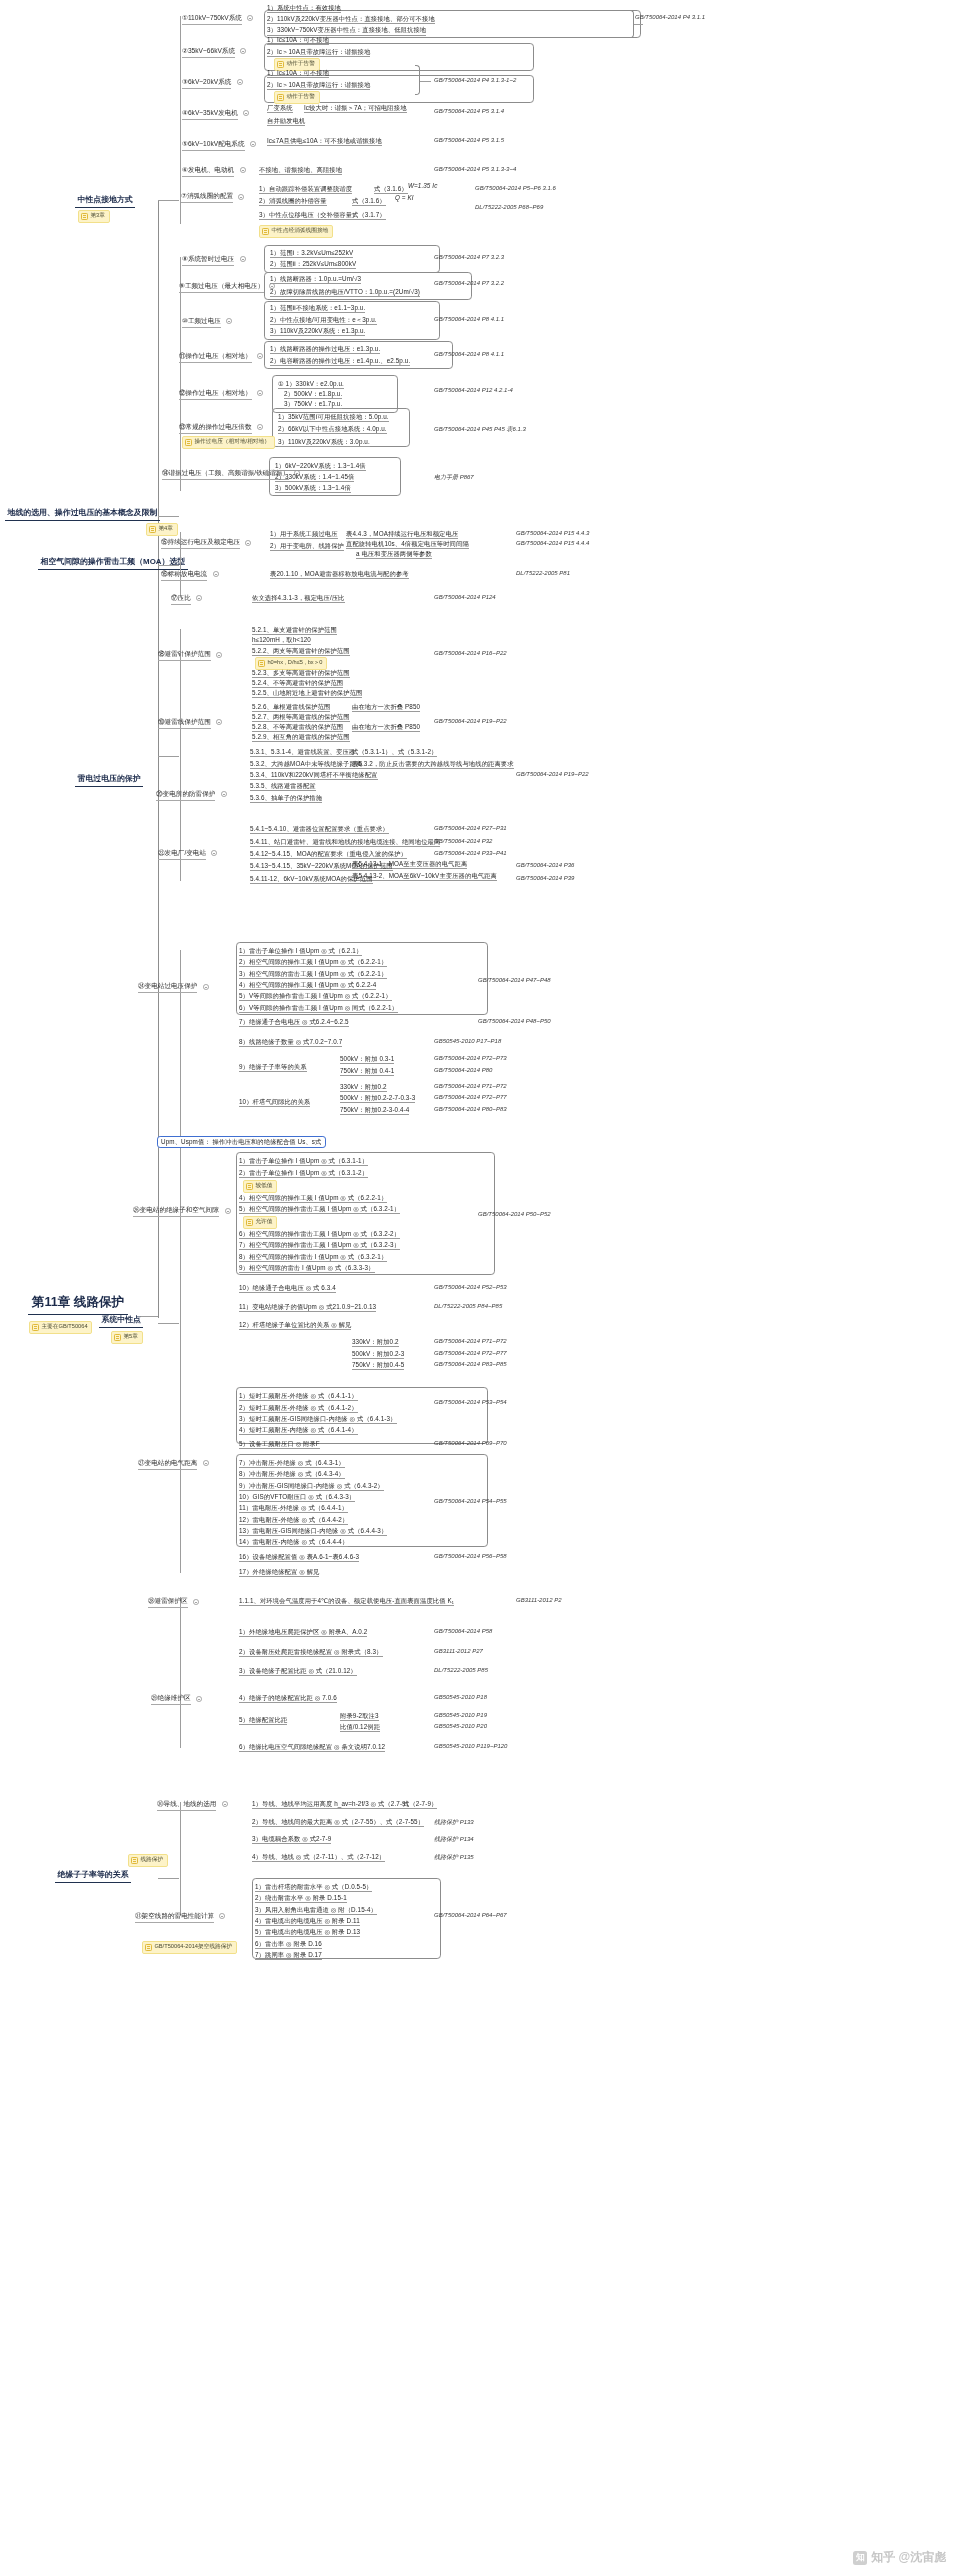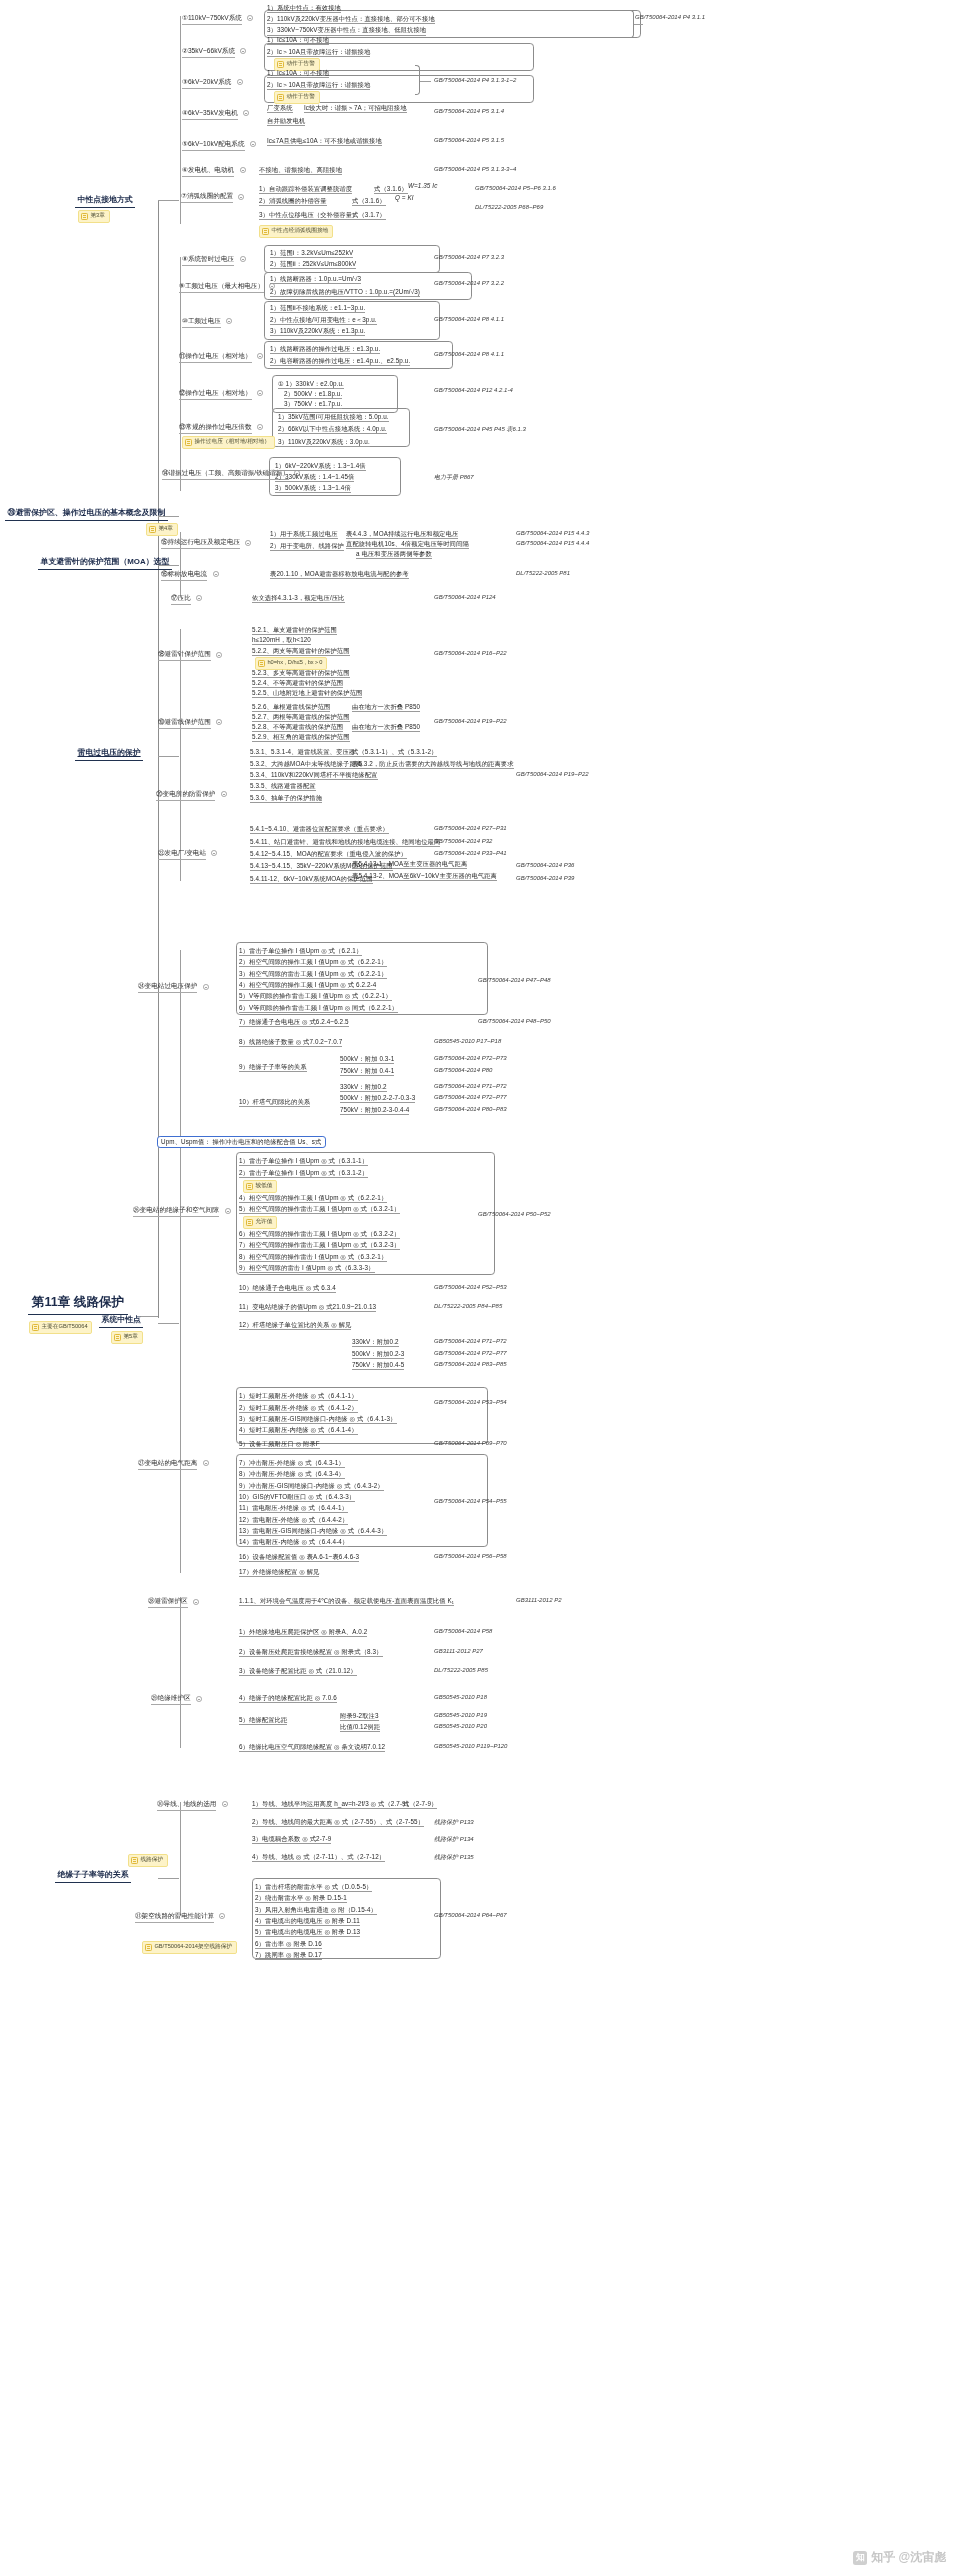"㉘避雷保护区、操作过电压的基本概念及限制" div.branch { text: ㉘避雷保护区 -> 地线的选用 }
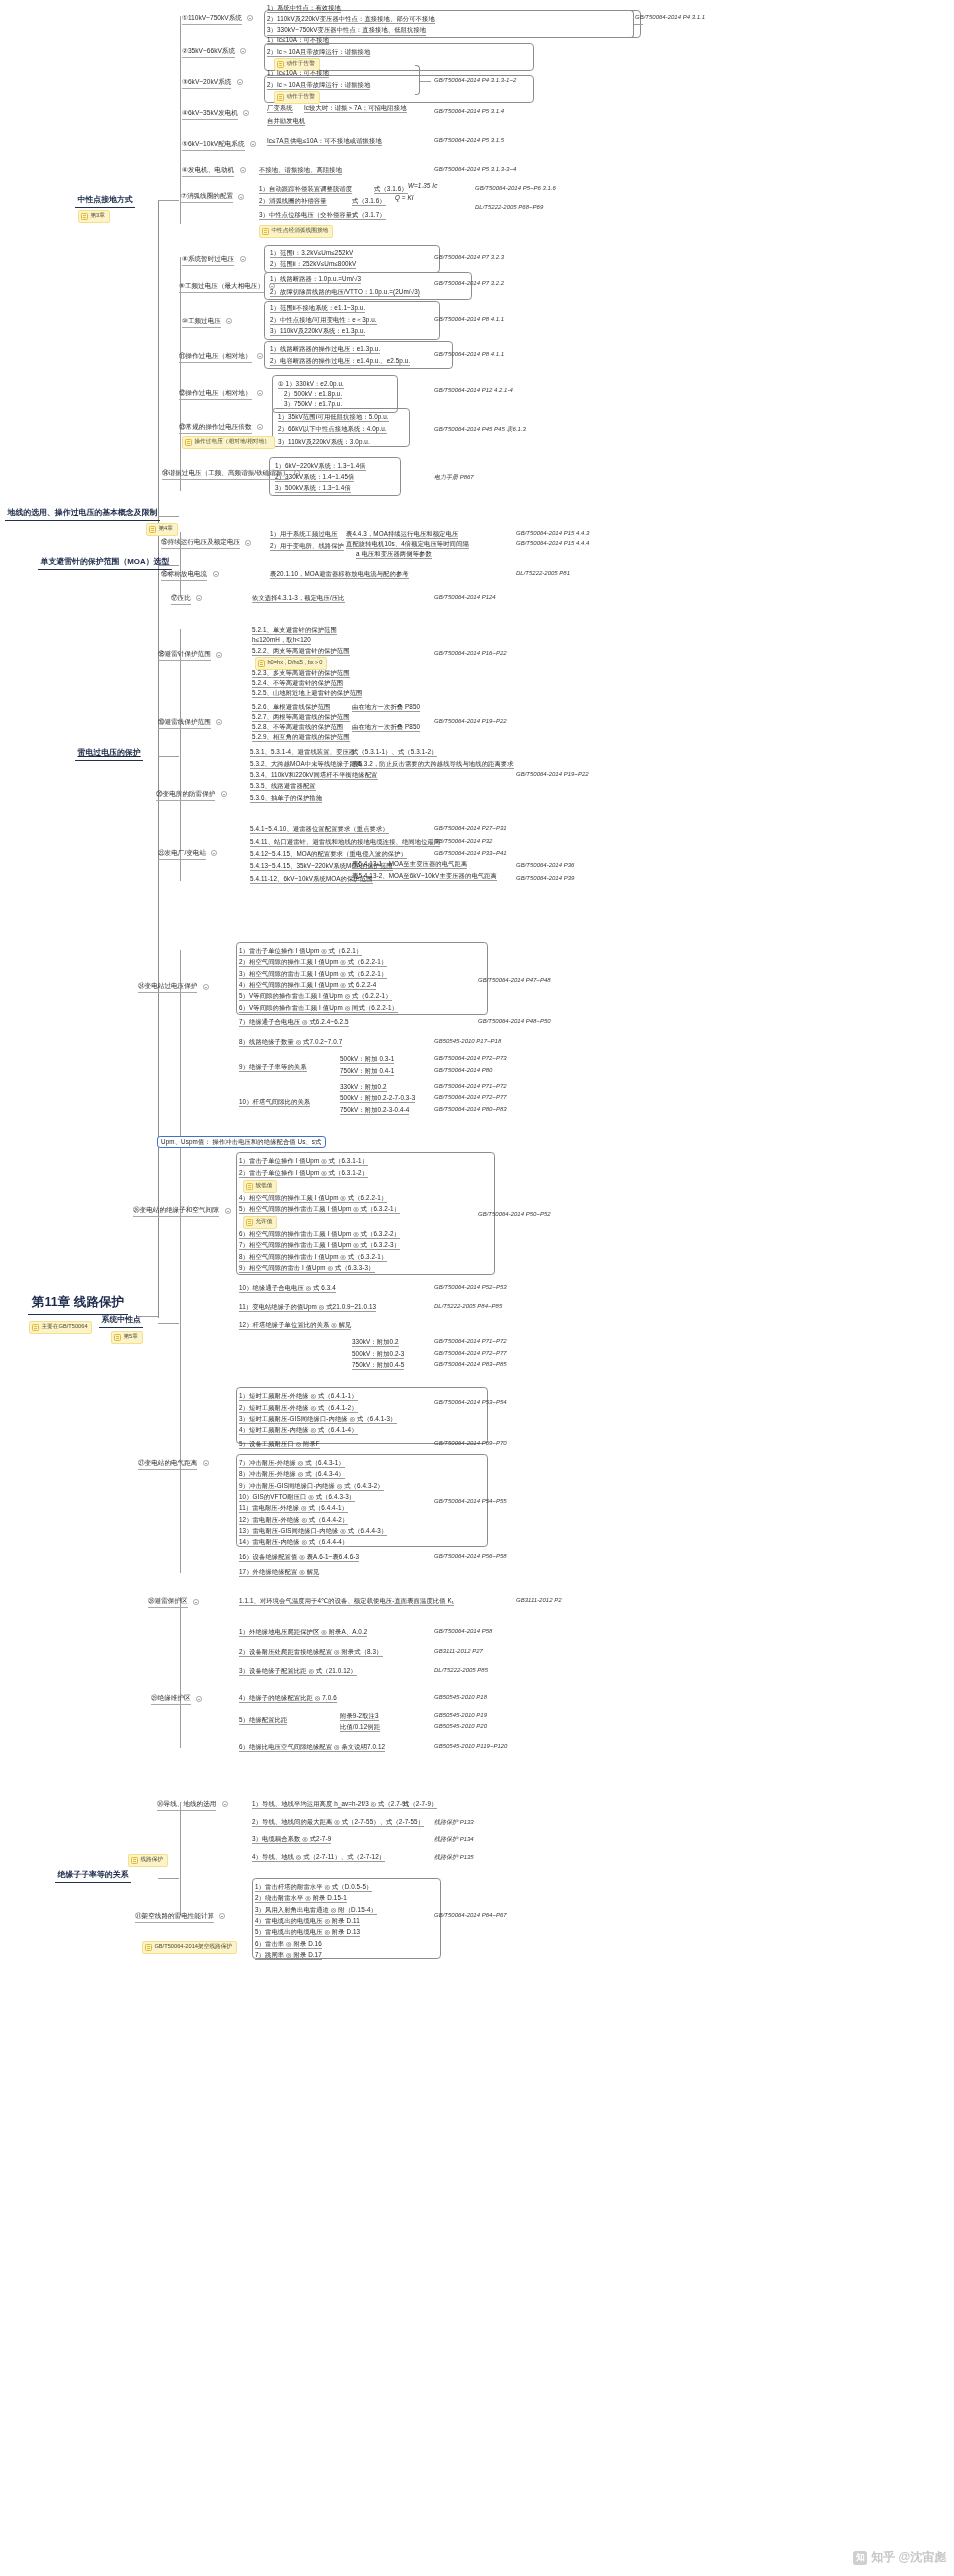"单支避雷针的保护范围（MOA）选型" div.branch { text: 单支避雷针的保护范围 -> 相空气间隙的操作雷击工频 }
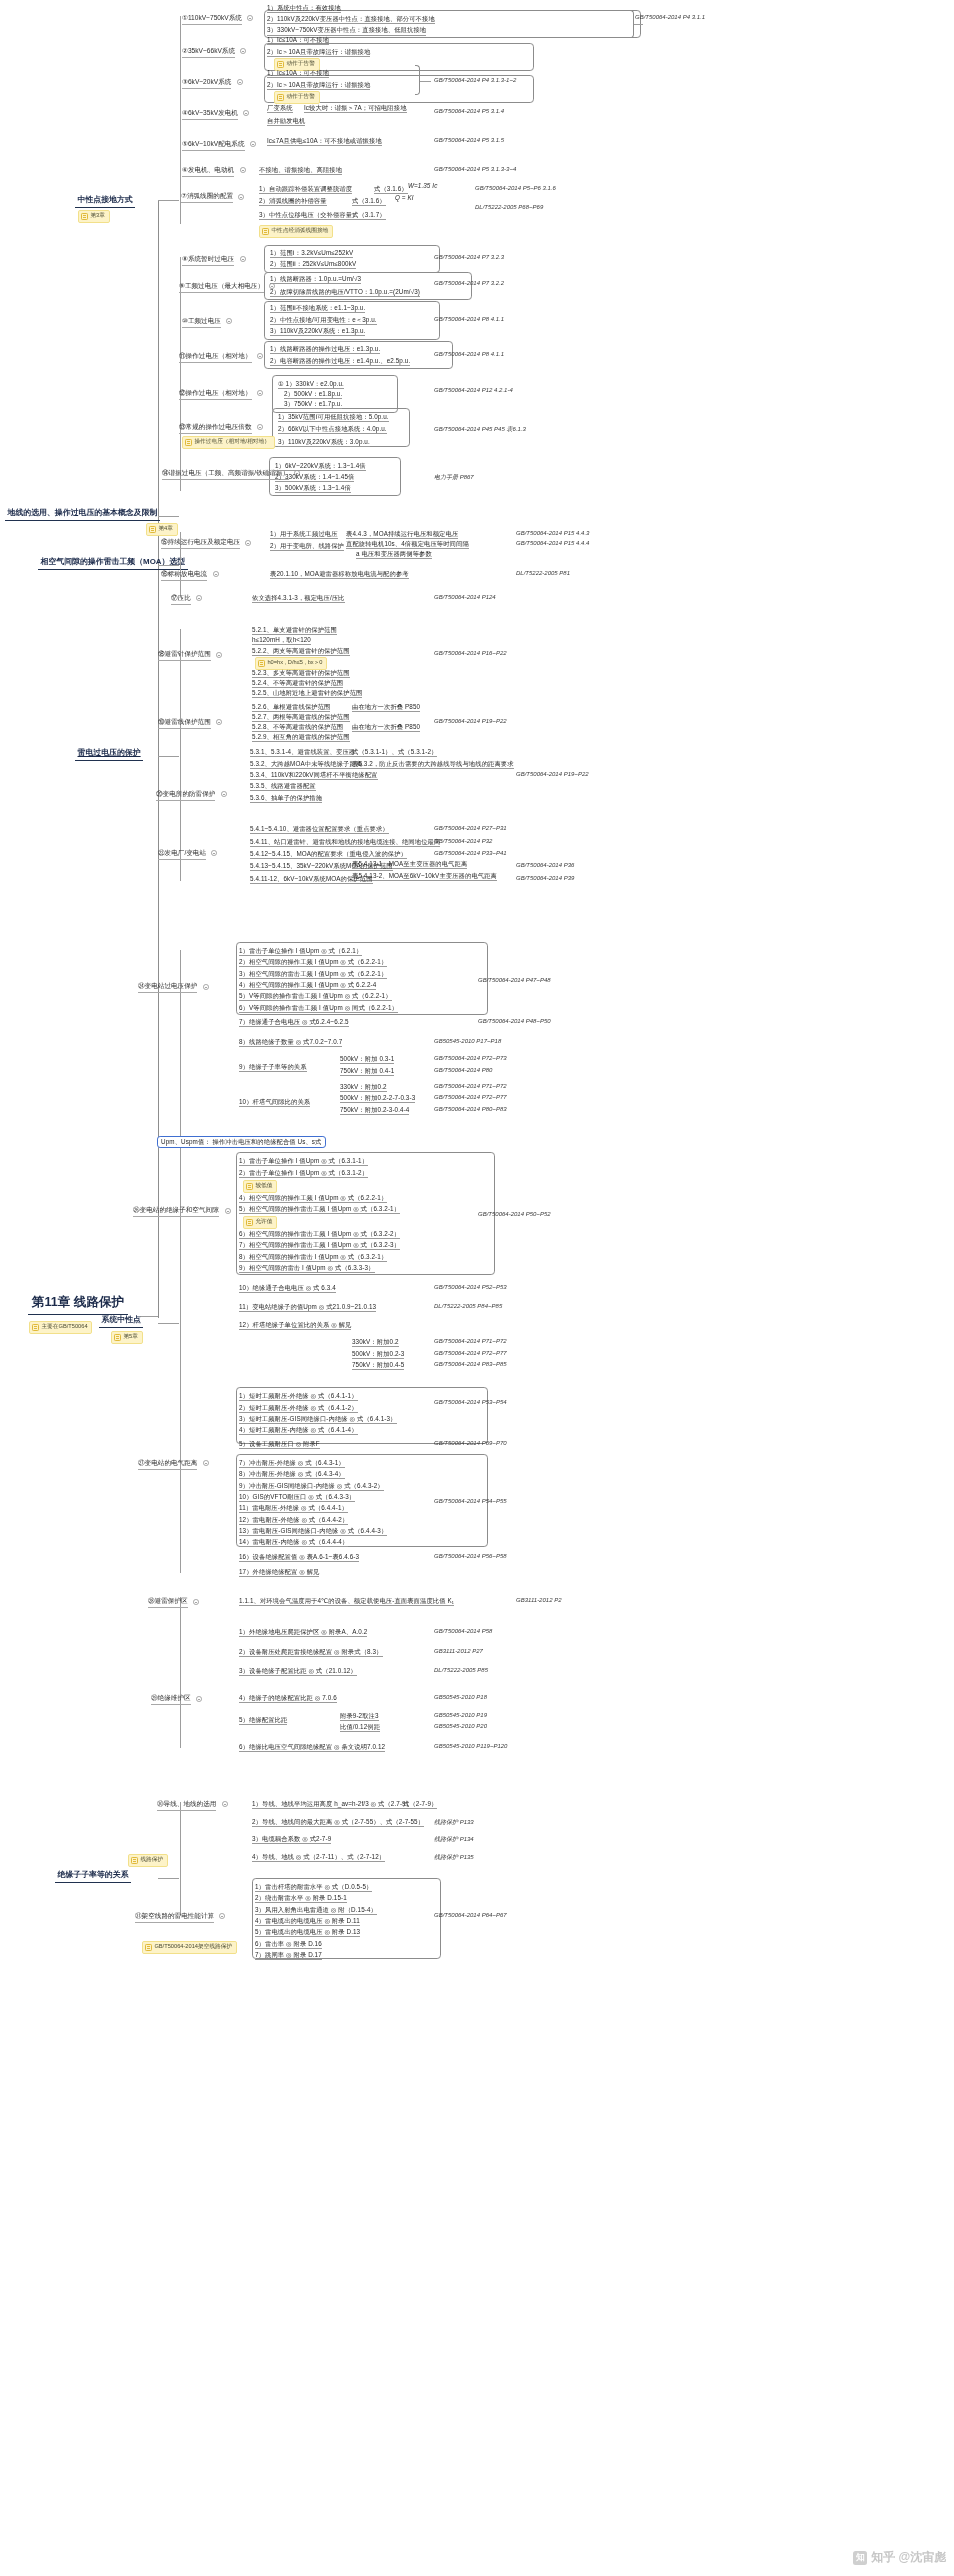"雷电过电压的保护" div.branch { text-decoration: underline -> none; top: 747px -> 773px }
